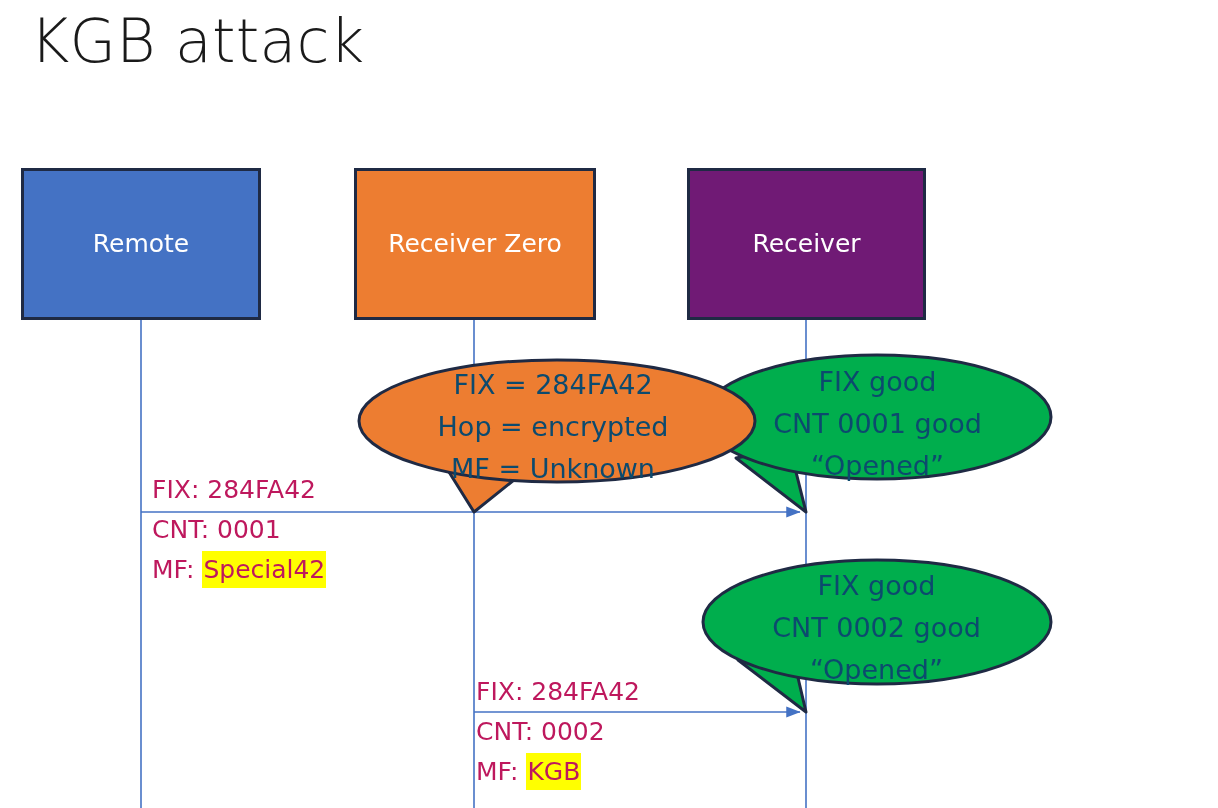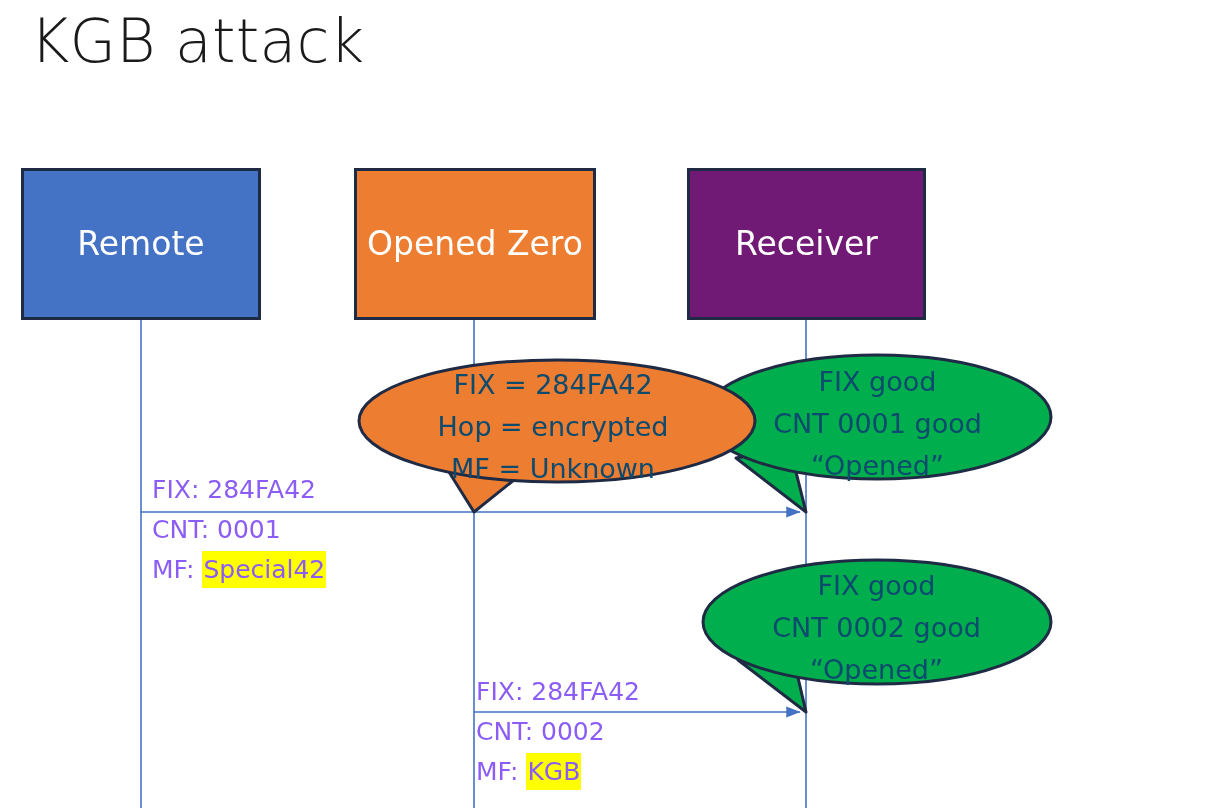"Remote" .actor-label { font-size: 33px -> 25px }
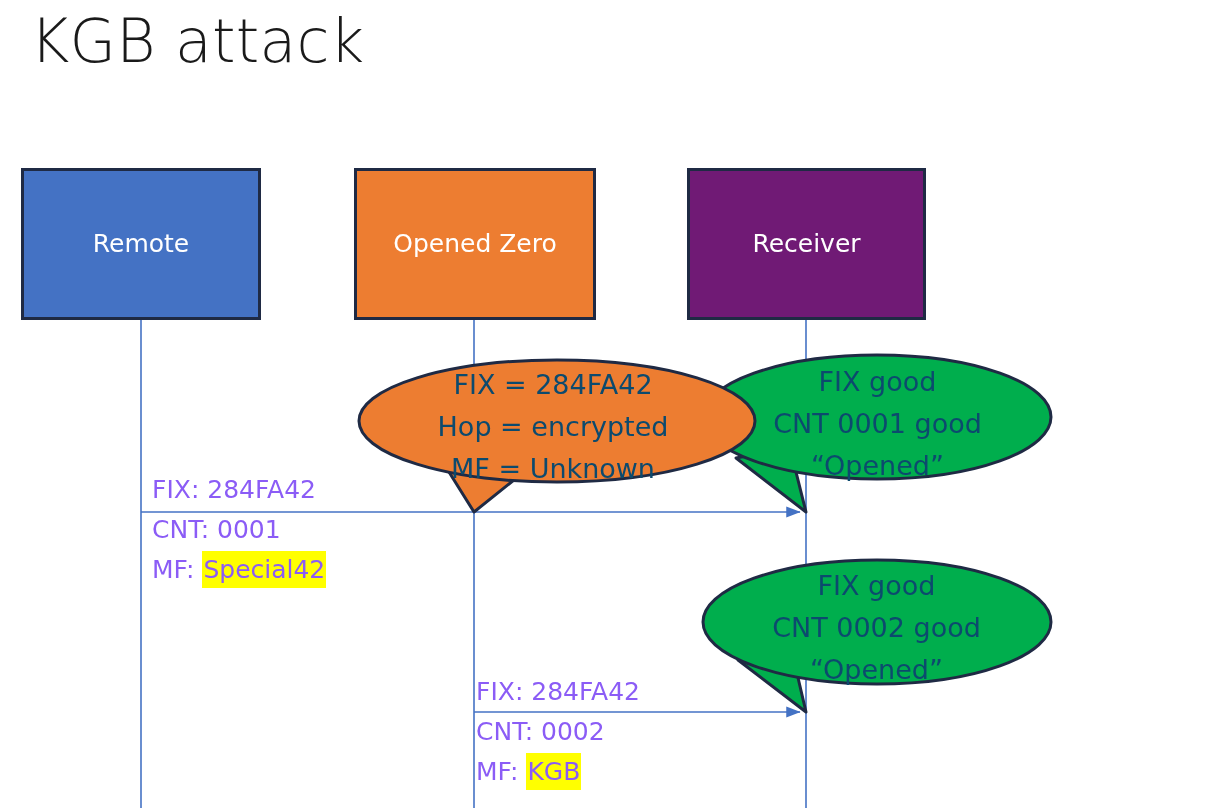"Opened Zero" span.actor-label { text: Opened -> Receiver }
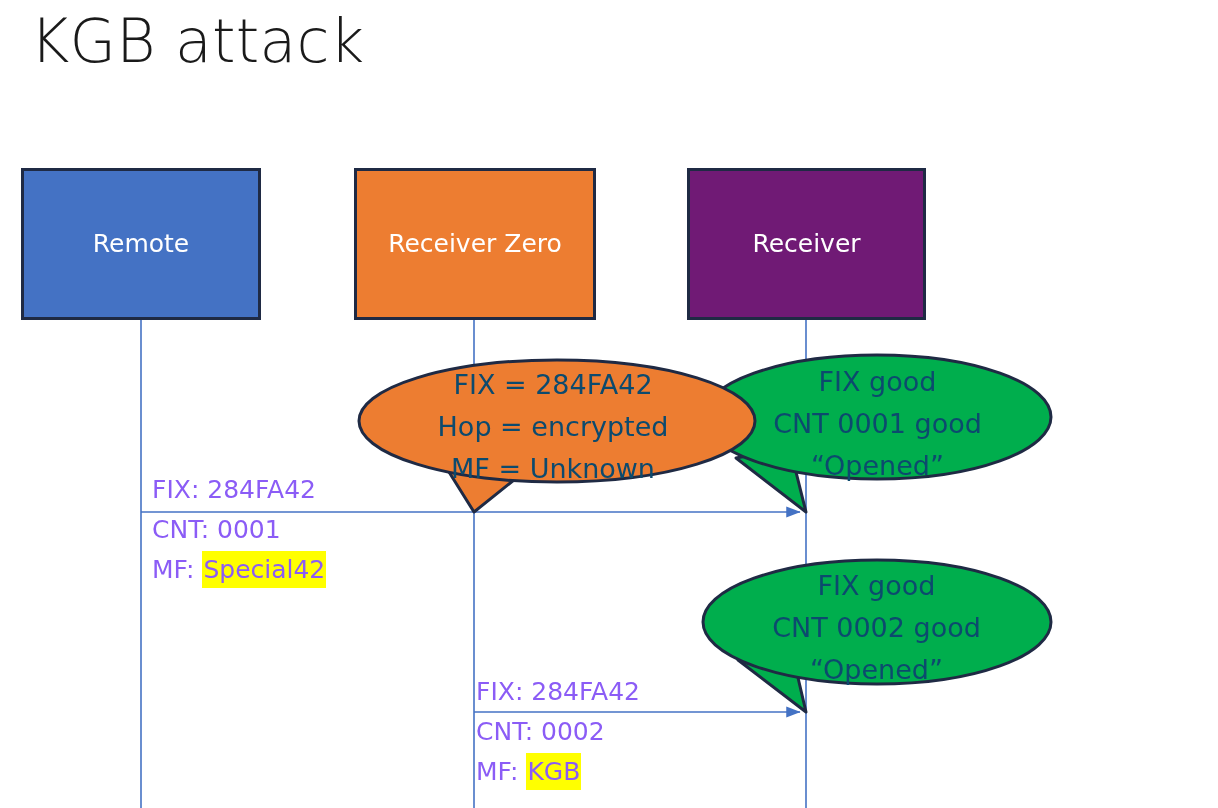"FIX: 284FA42" .msg-block { color: #8b5cf6 -> #be185d }
